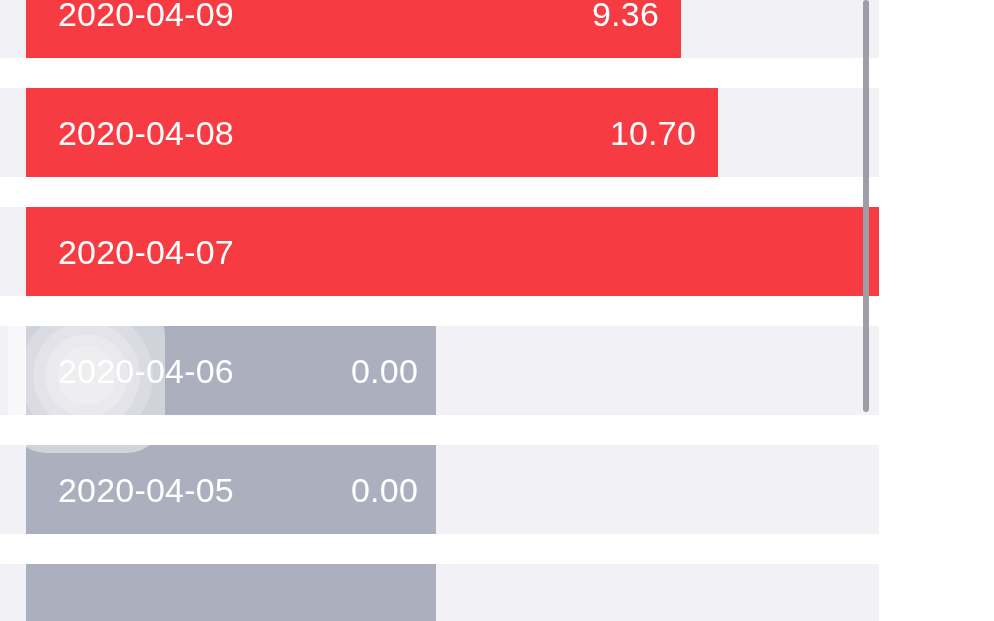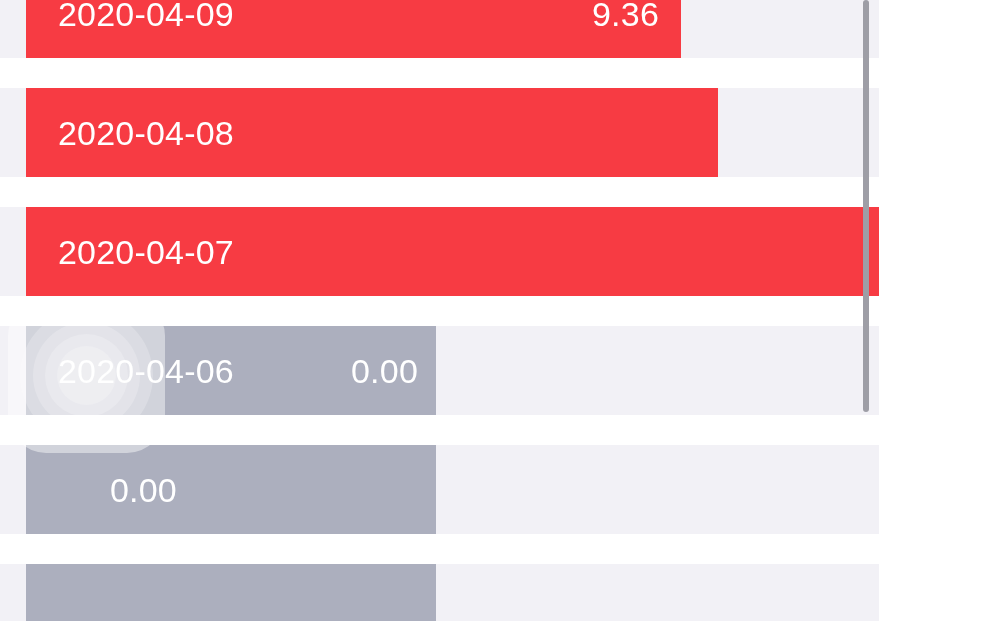"10.70" span.bar-value { html: none -> <span>10.70</span> }
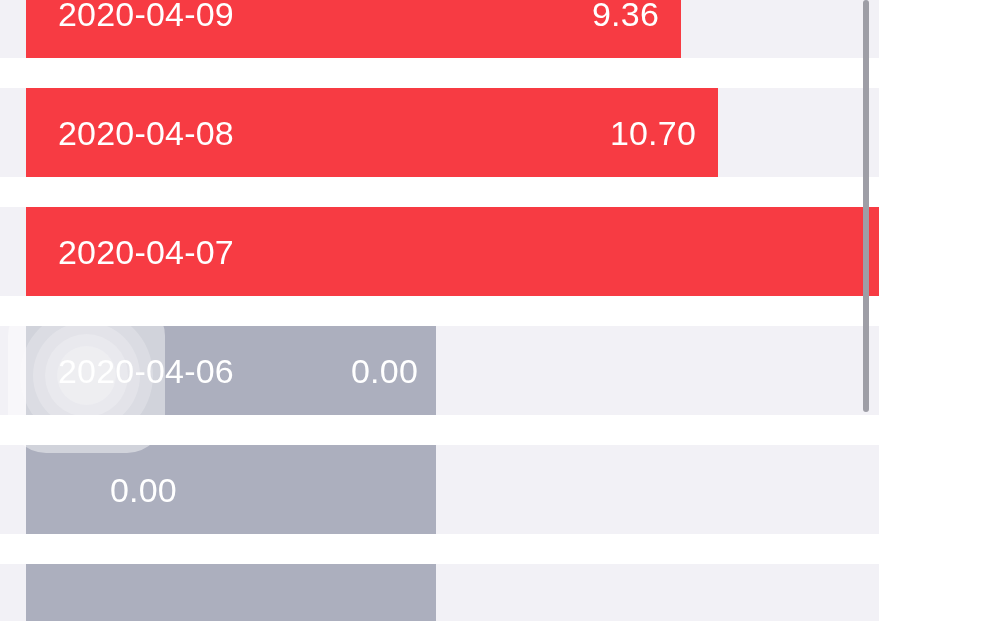"0.00" .bar-fill.zero .bar-value { margin-left: 52px -> 34px }
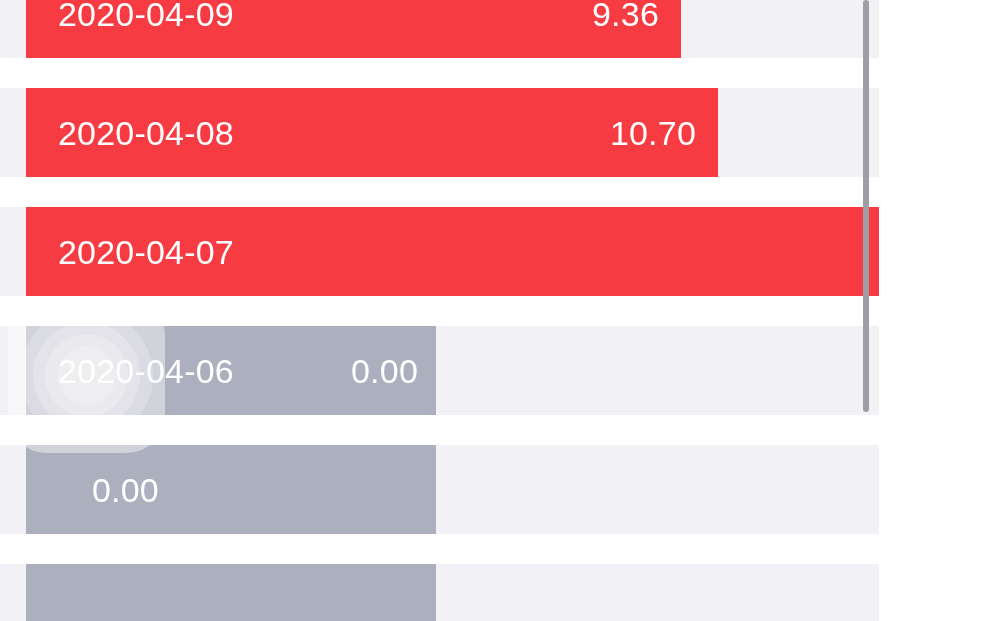"2020-04-05" span.bar-label { html: none -> <span>2020-04-05</span> }
